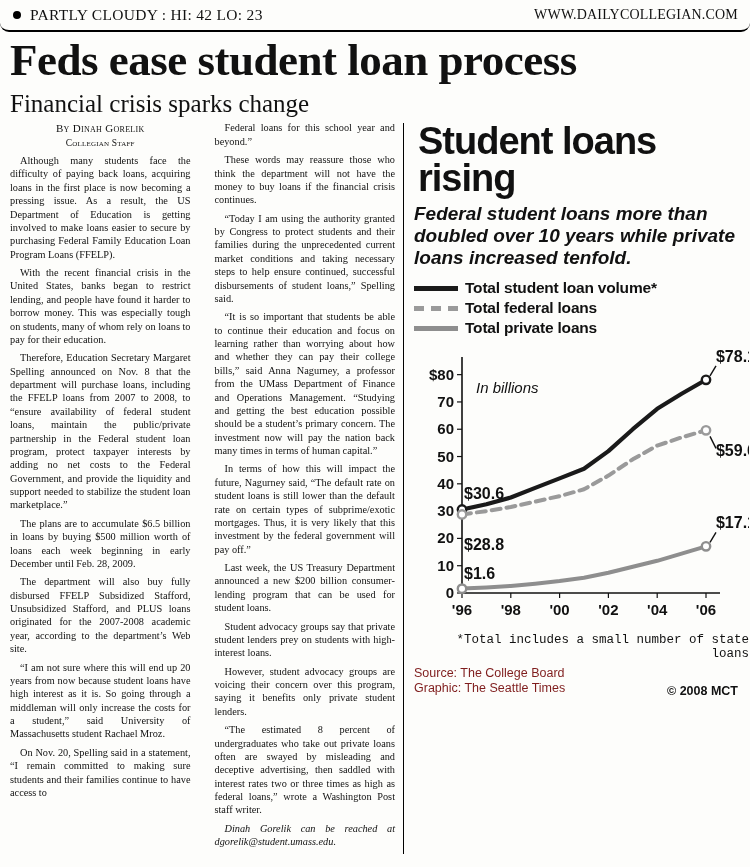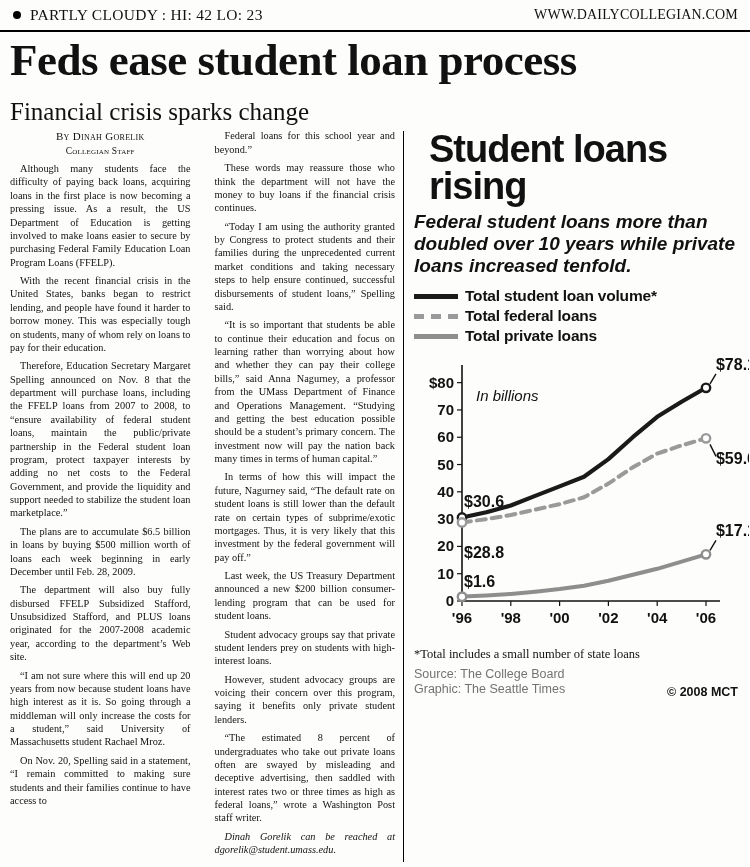"PARTLY CLOUDY : HI: 42" .masthead { border-radius: none -> 9px }
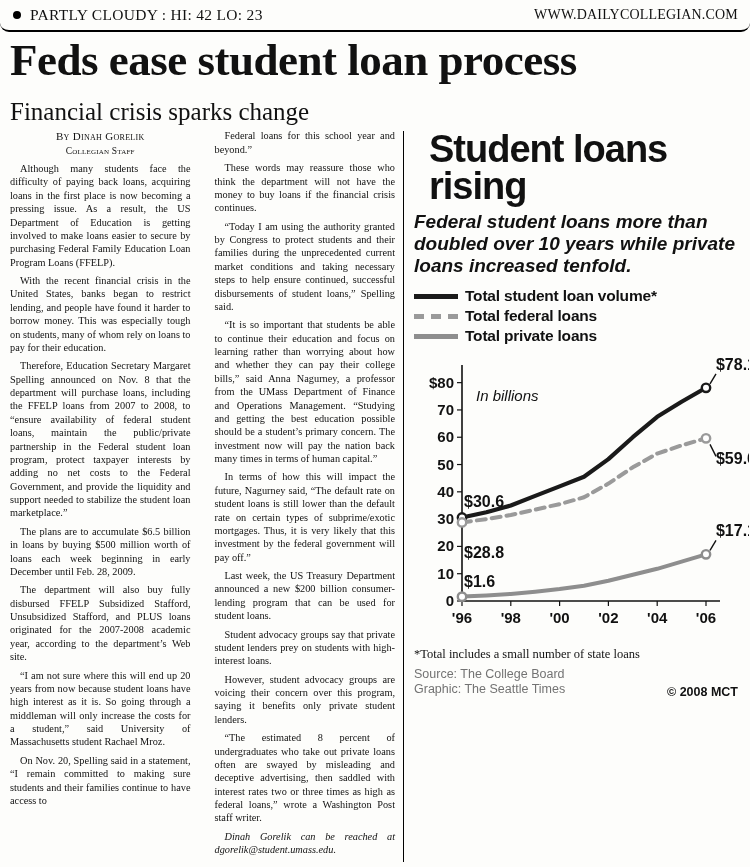"Financial crisis sparks change" .subhead { margin: 14px 0 4px 0 -> 6px 0 4px 0 }
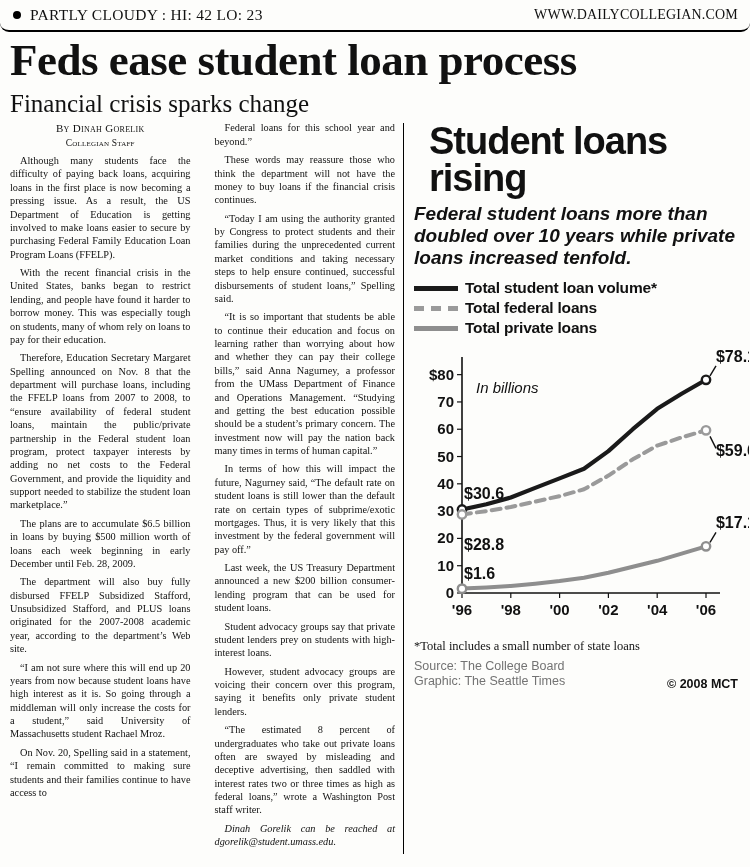"Student loans rising" .chart-title { margin: 0 0 6px 15px -> 0 0 6px 4px }
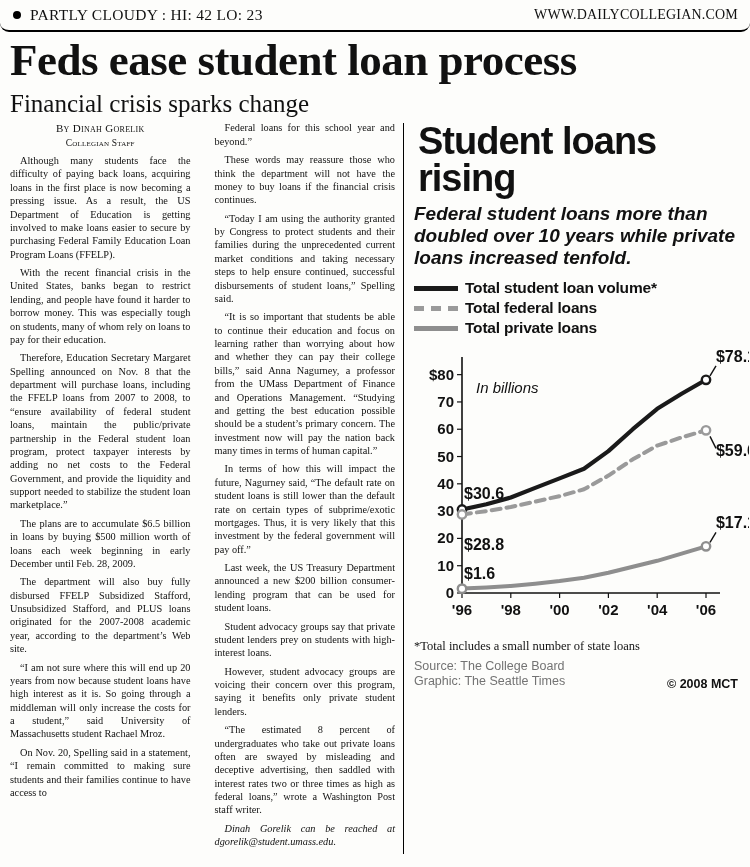"*Total includes a small number" .chart-footnote { font-family: Liberation Serif, serif -> Liberation Mono, monospace; margin-top: 6px -> none; text-align: none -> right }
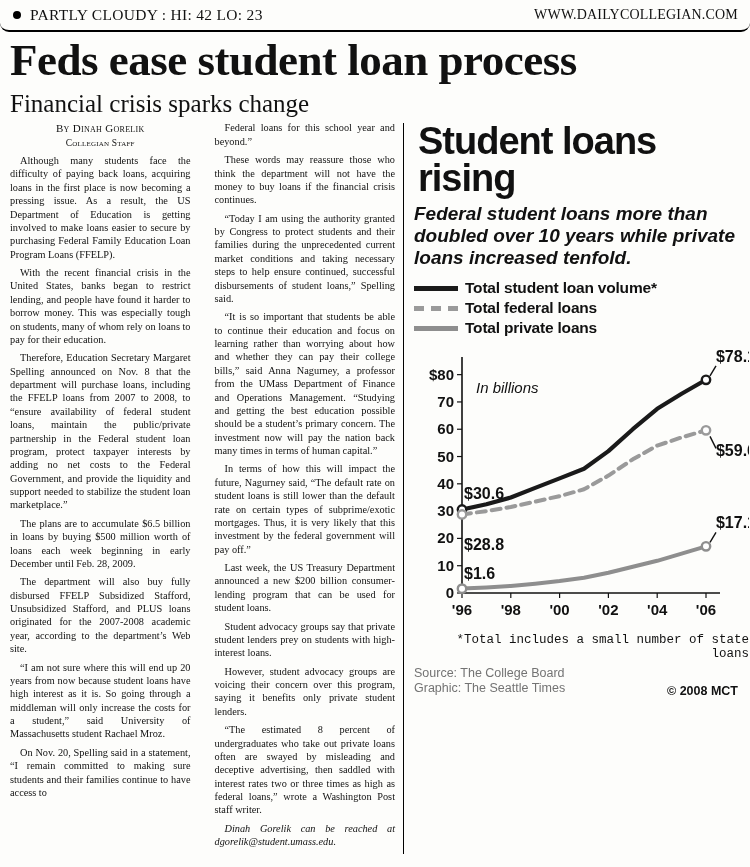"Source: The College Board" .chart-source { color: #737373 -> #7f1d1d }
